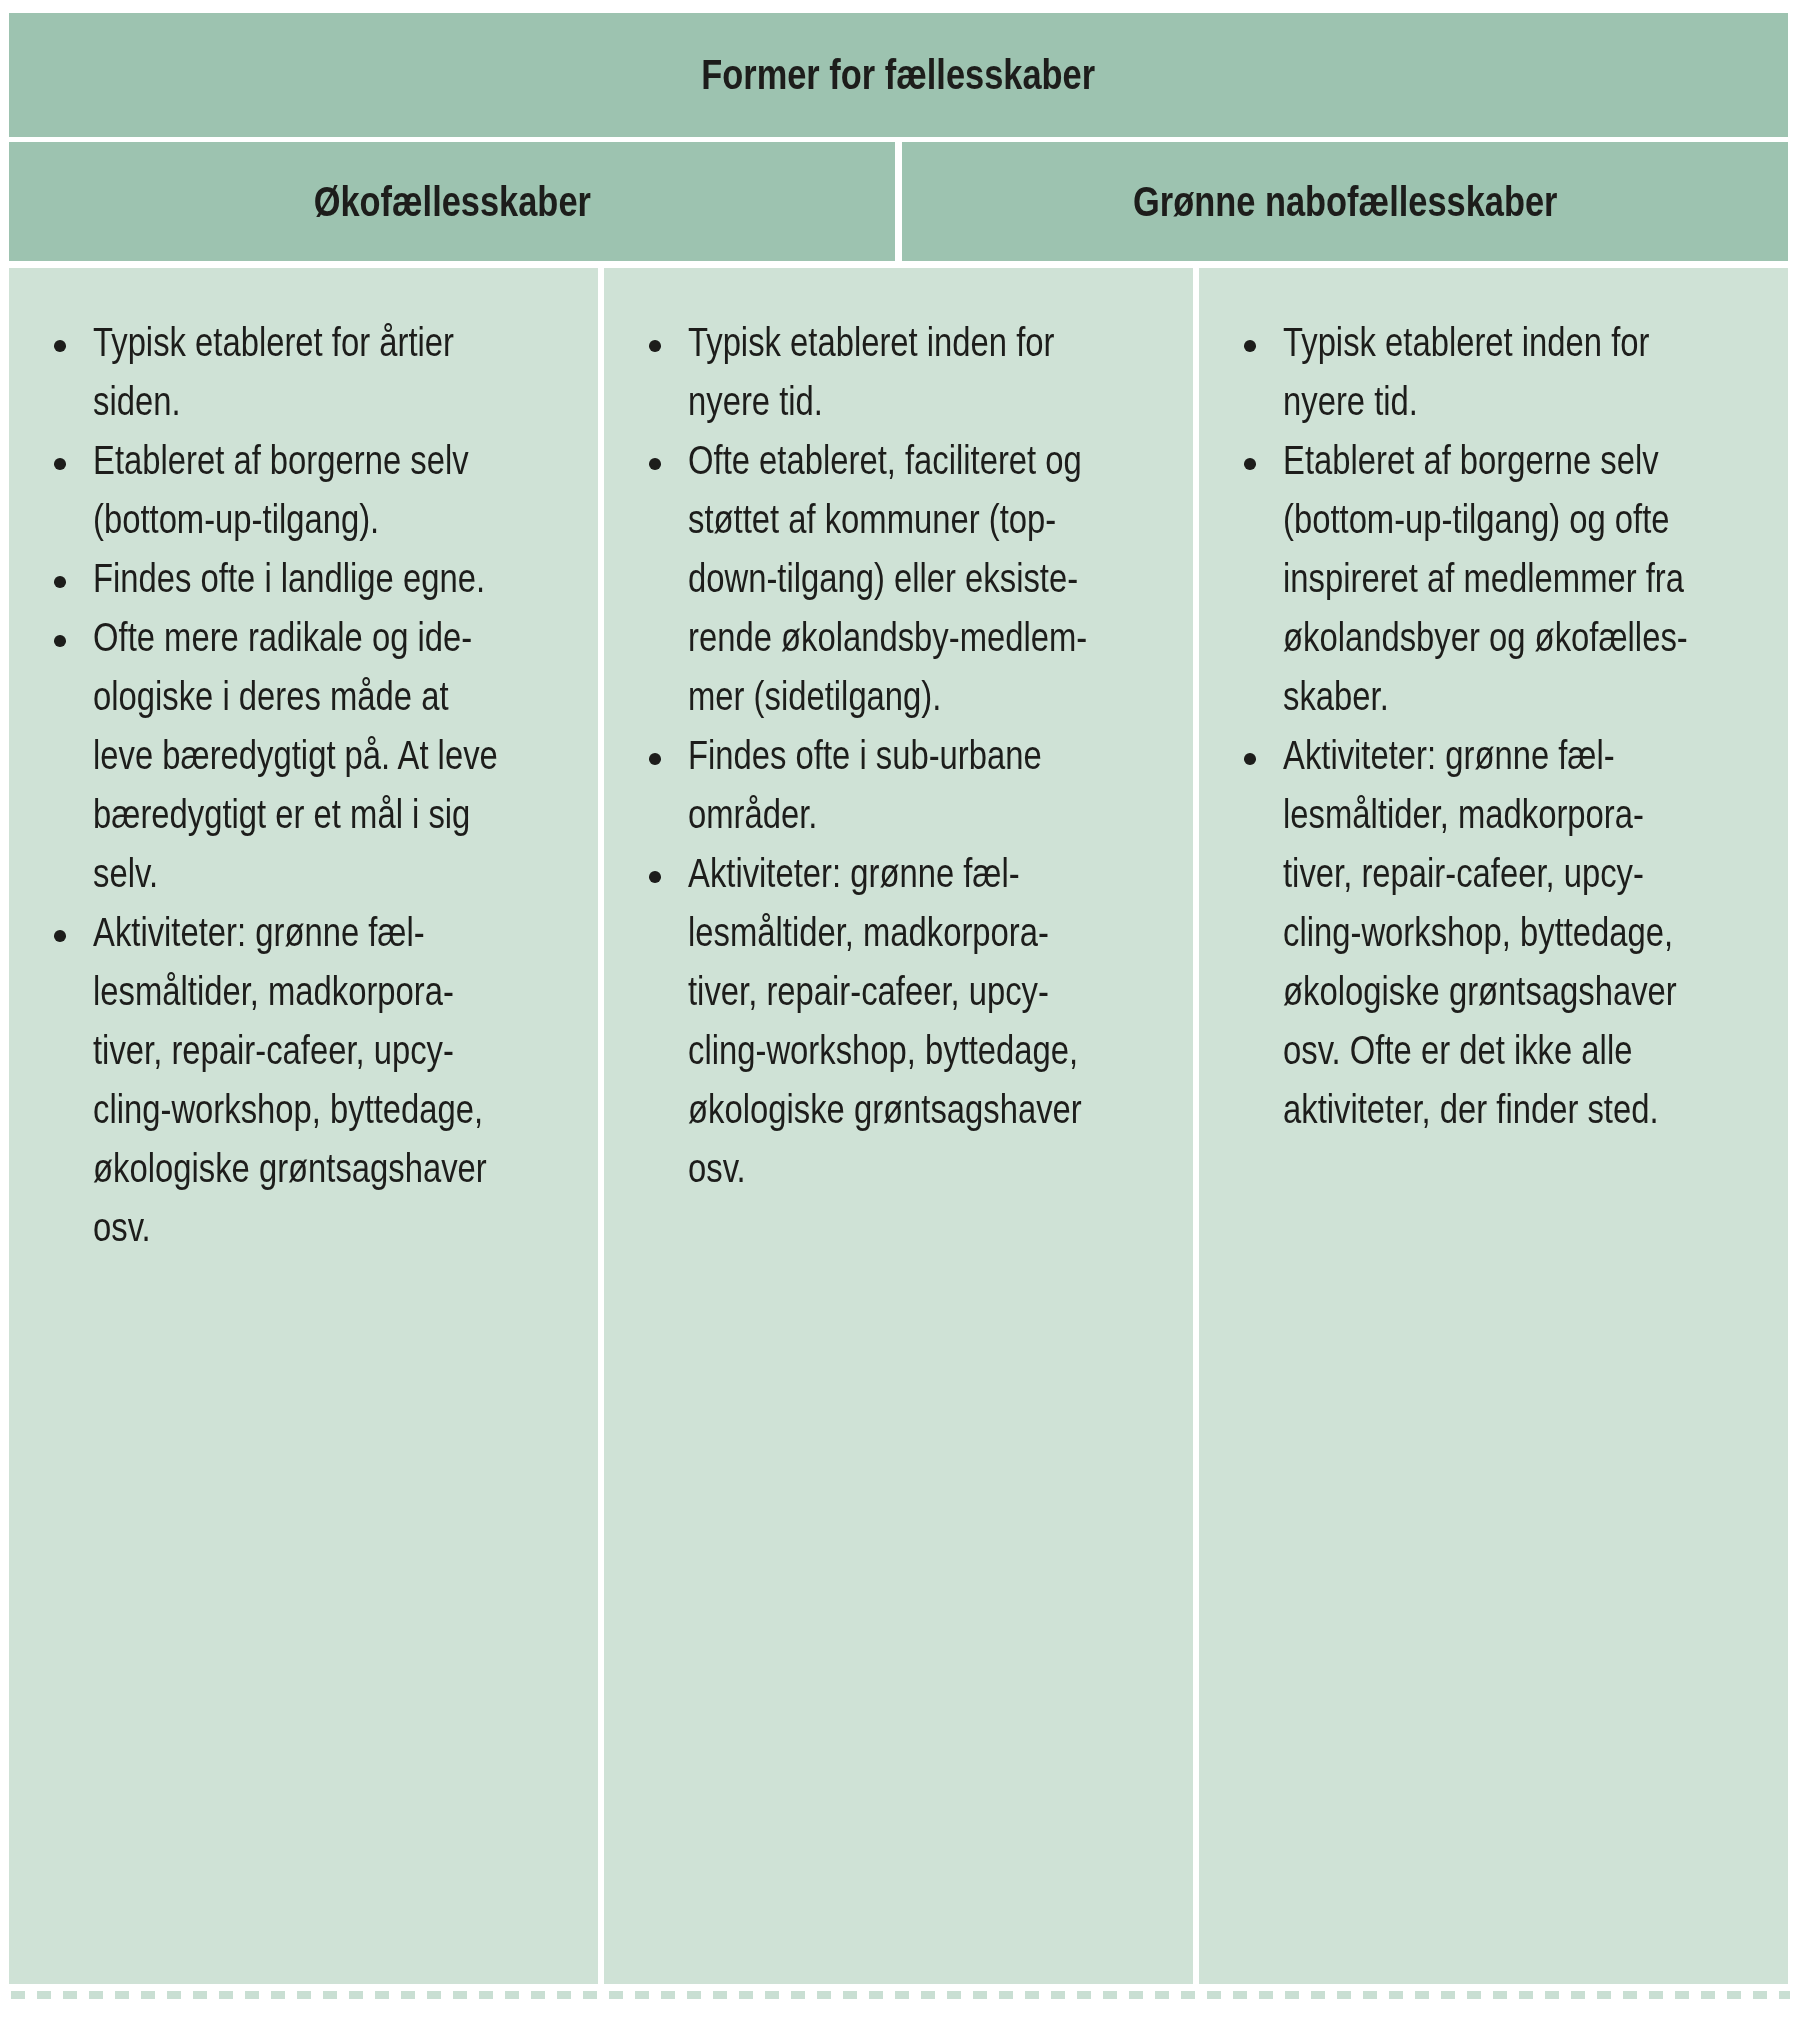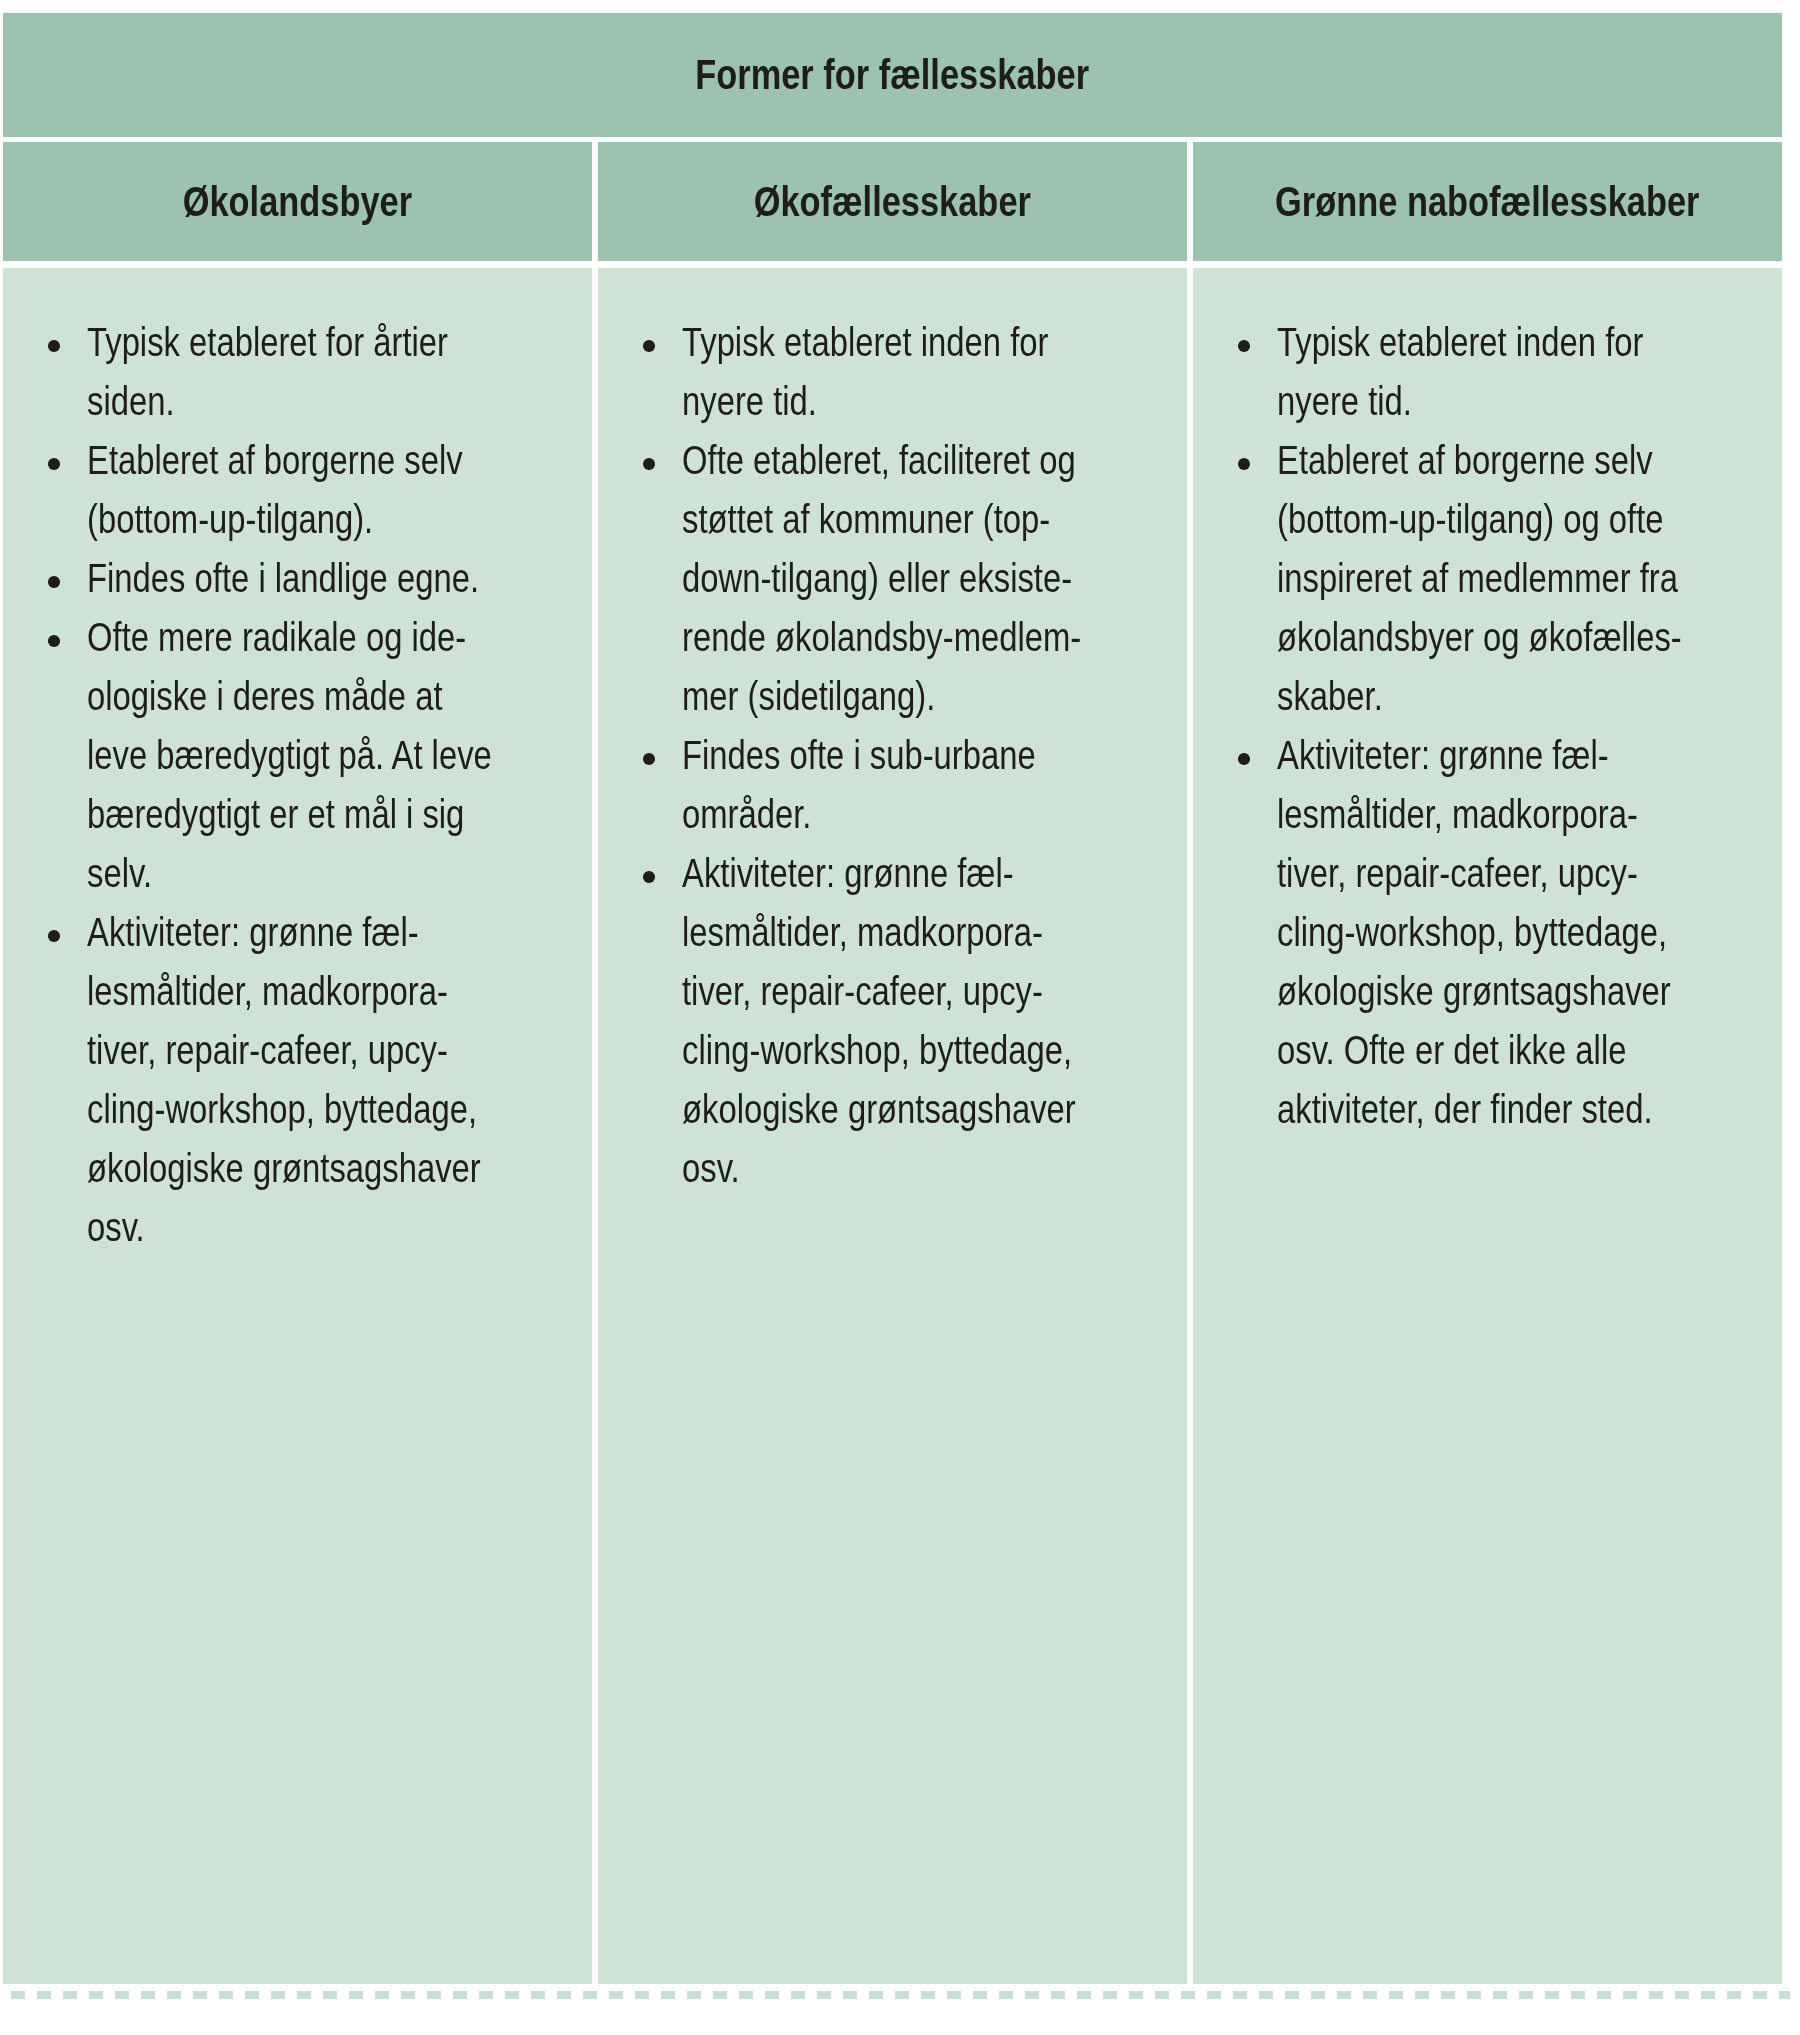"Former for fællesskaber" .table { left: 3px -> 9px }
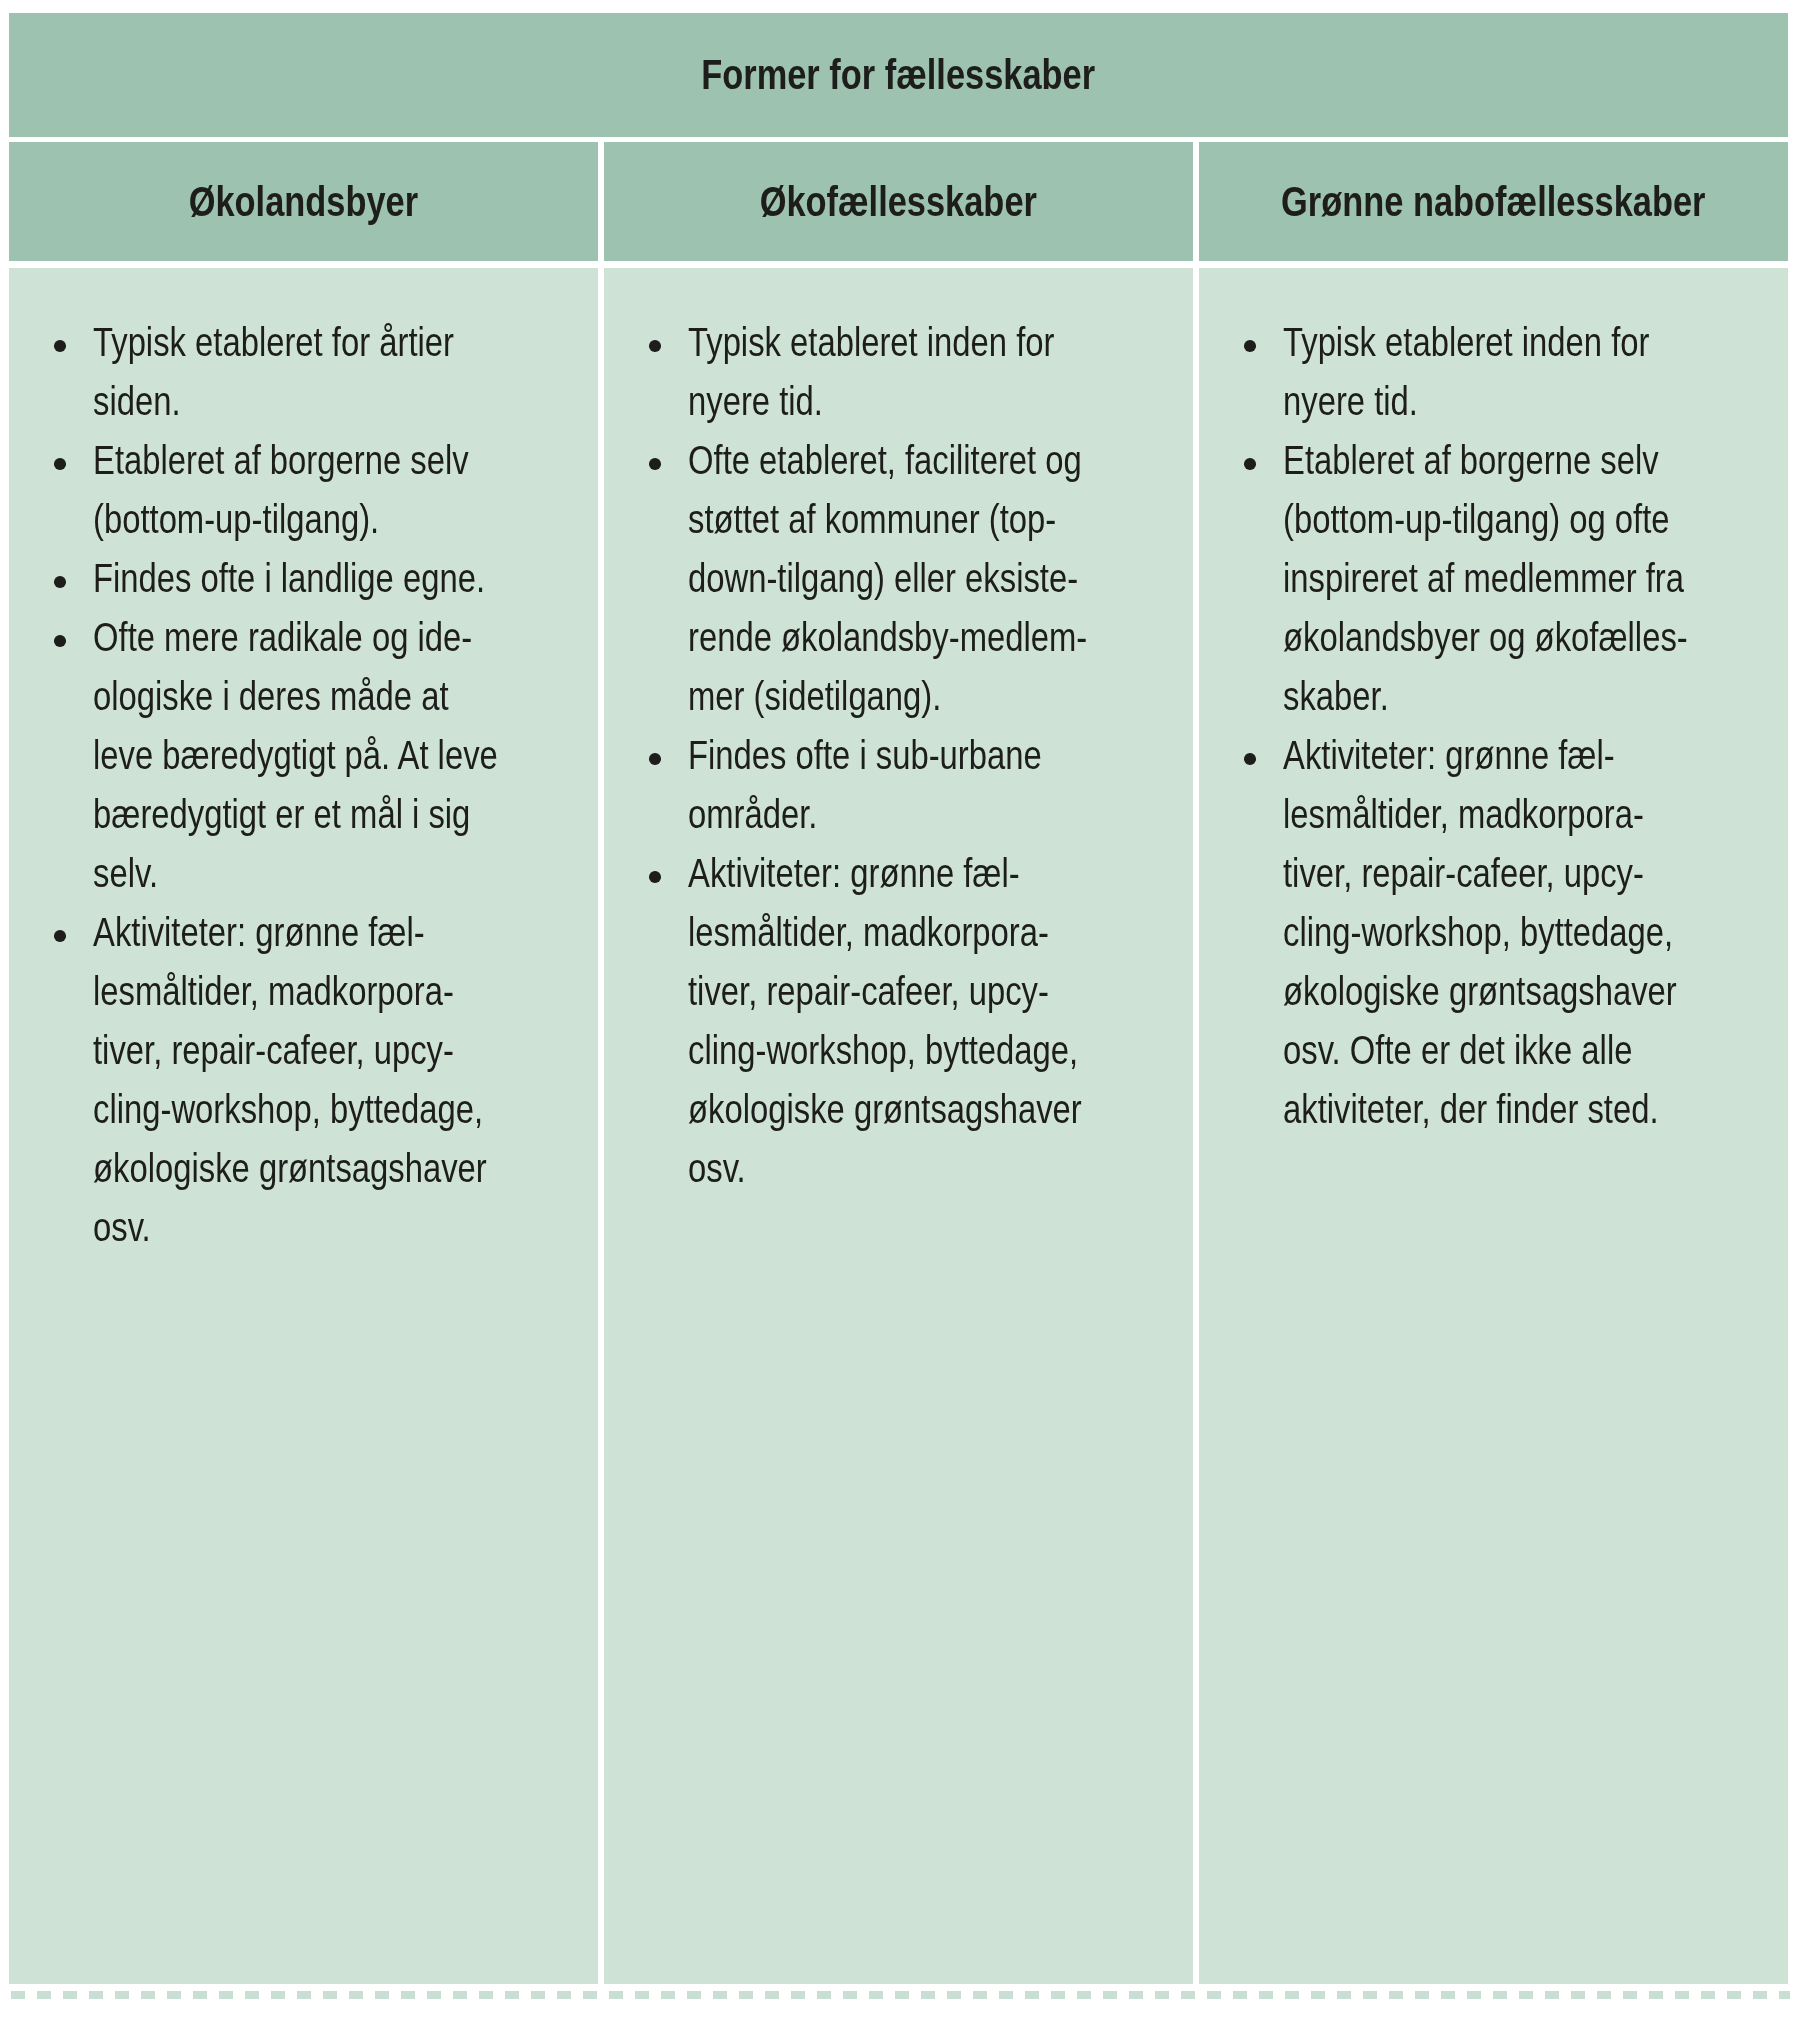"Økolandsbyer" div.header-cell { html: <div> <span>Økolandsbyer</span> </div> -> none }
